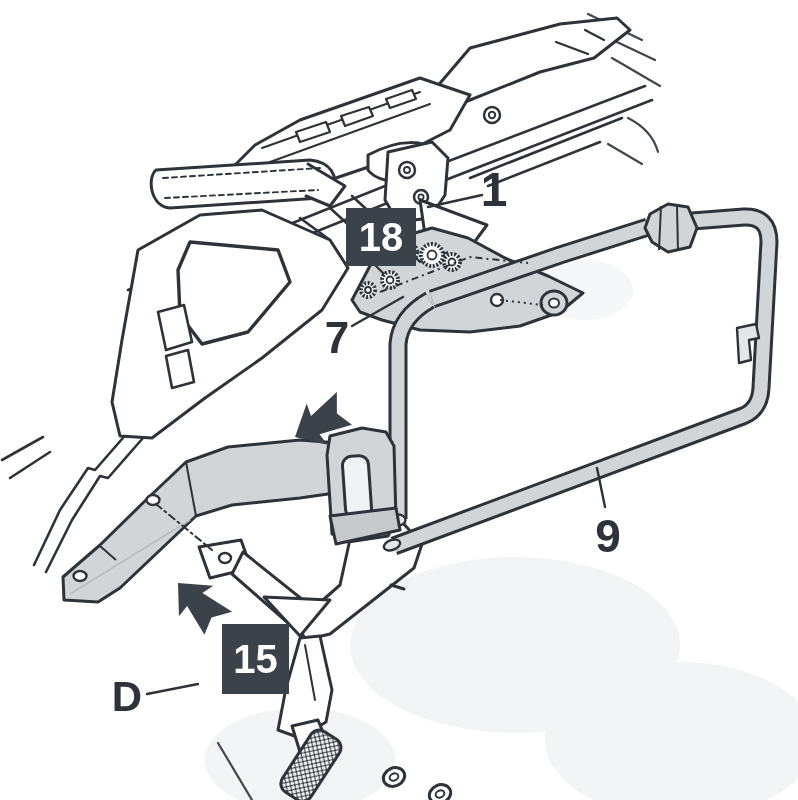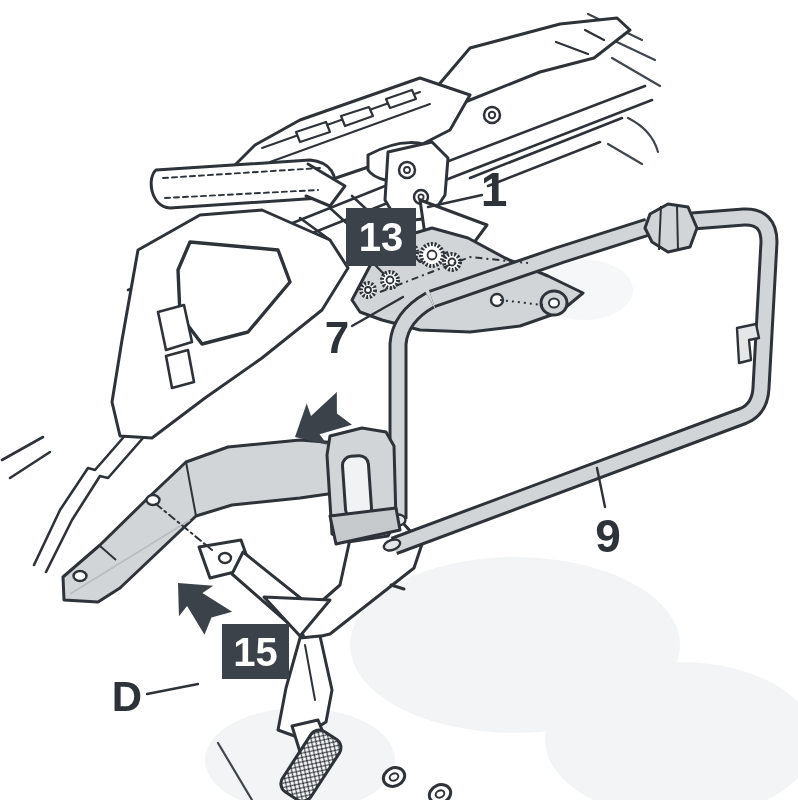"13" div.callout-box { text: 13 -> 18 }
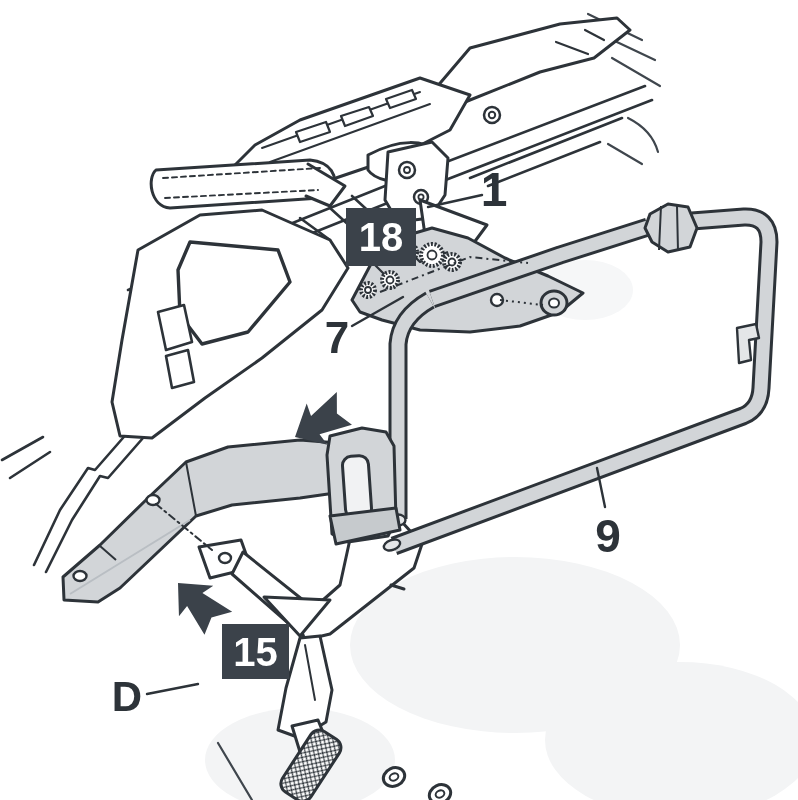"15" div.callout-box { height: 55px -> 70px }
